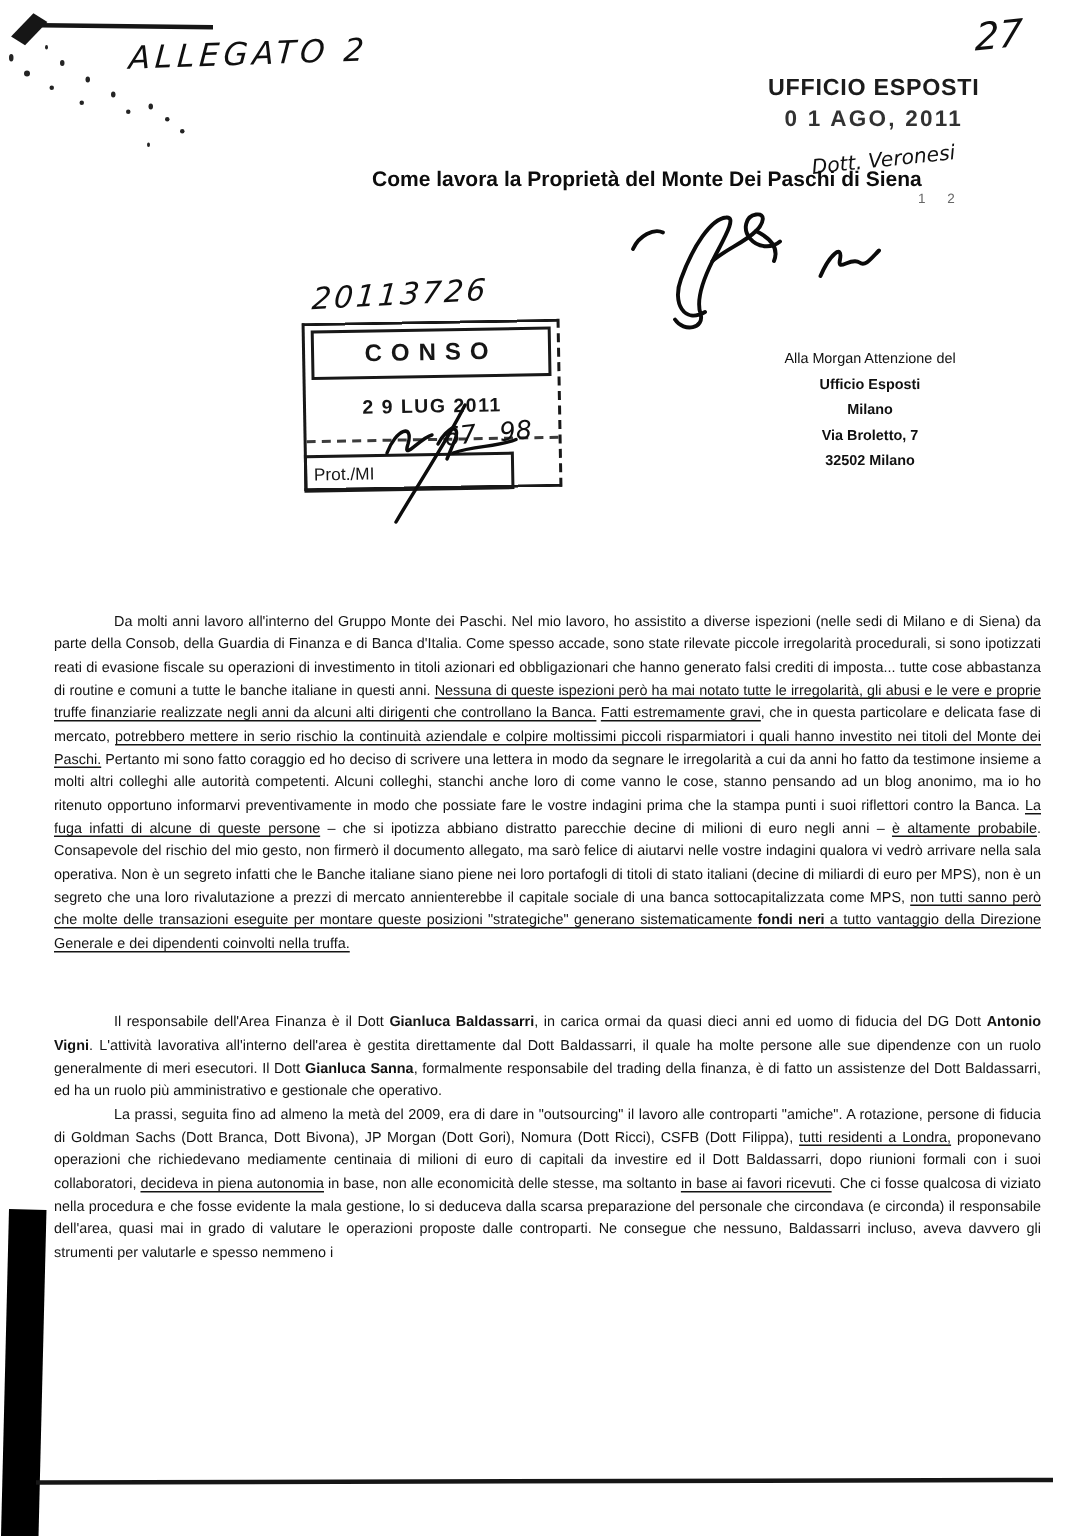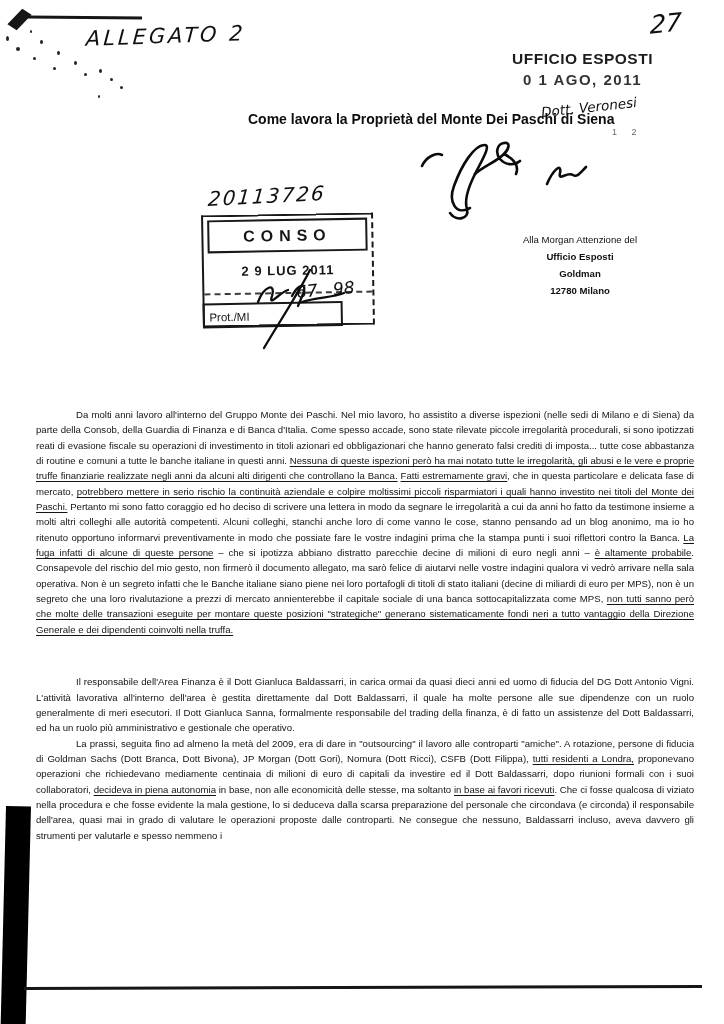"Goldman" div.bold { text: Goldman -> Milano }
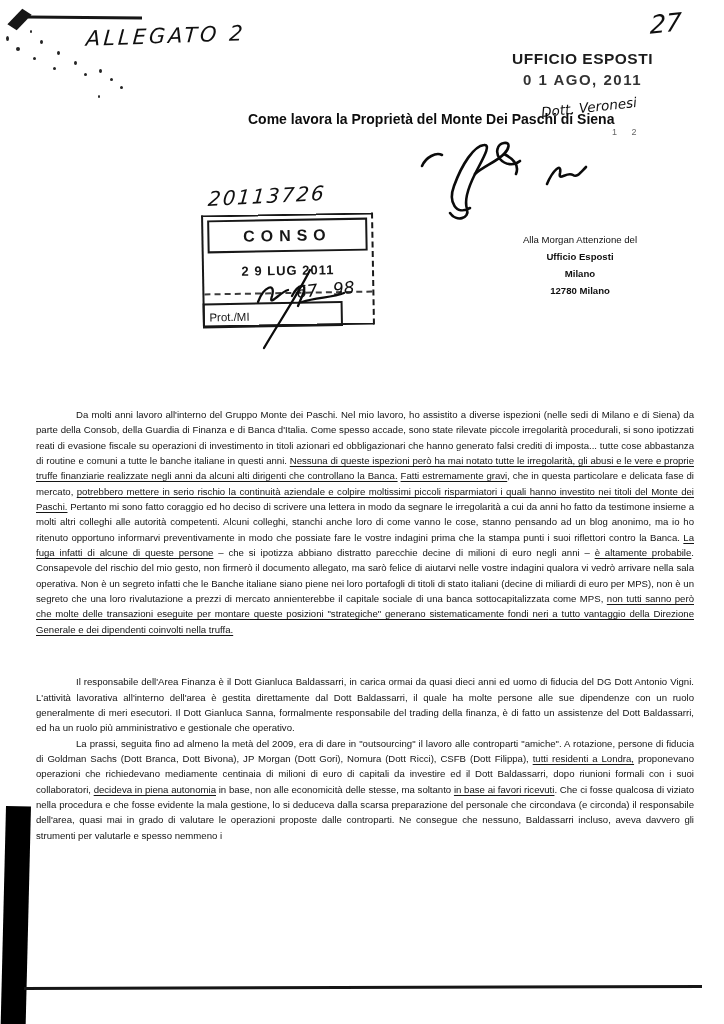"Via Broletto, 7" div.bold { html: none -> <div>Via Broletto, 7</div> }
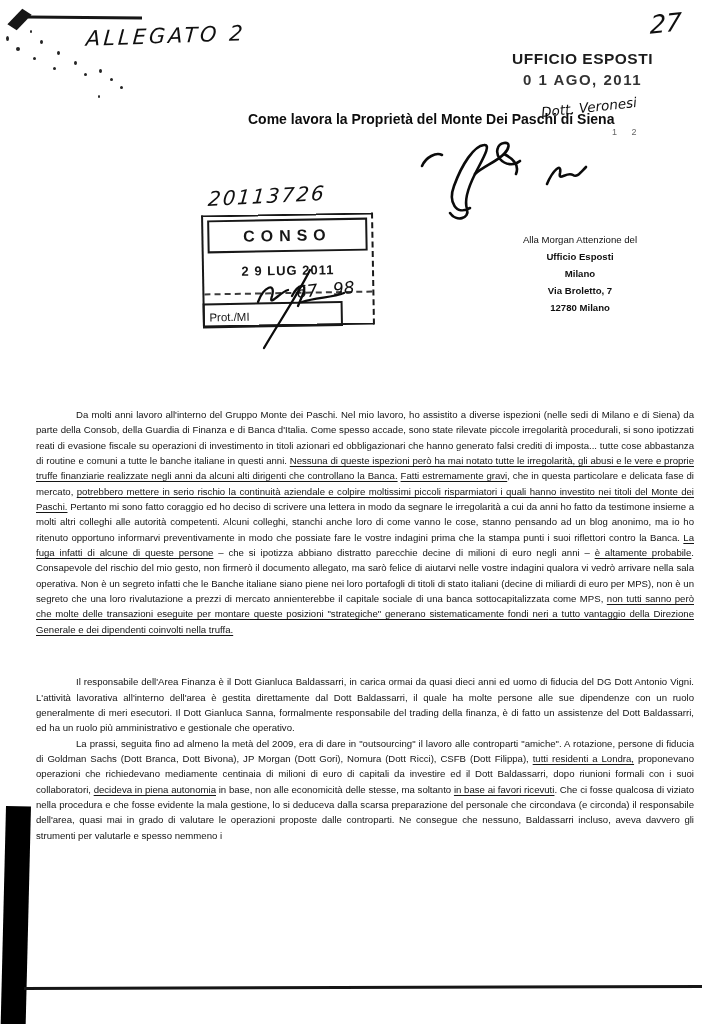"12780 Milano" div.bold { text: 12780 -> 32502 }
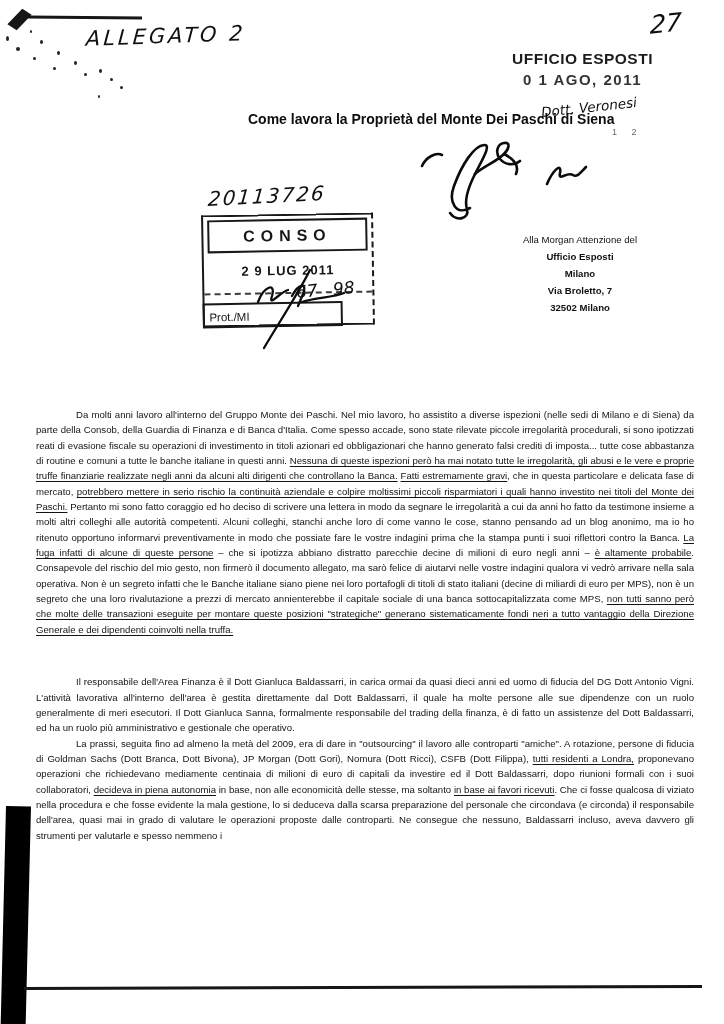"fondi neri" .bp .b { font-weight: normal -> bold }
